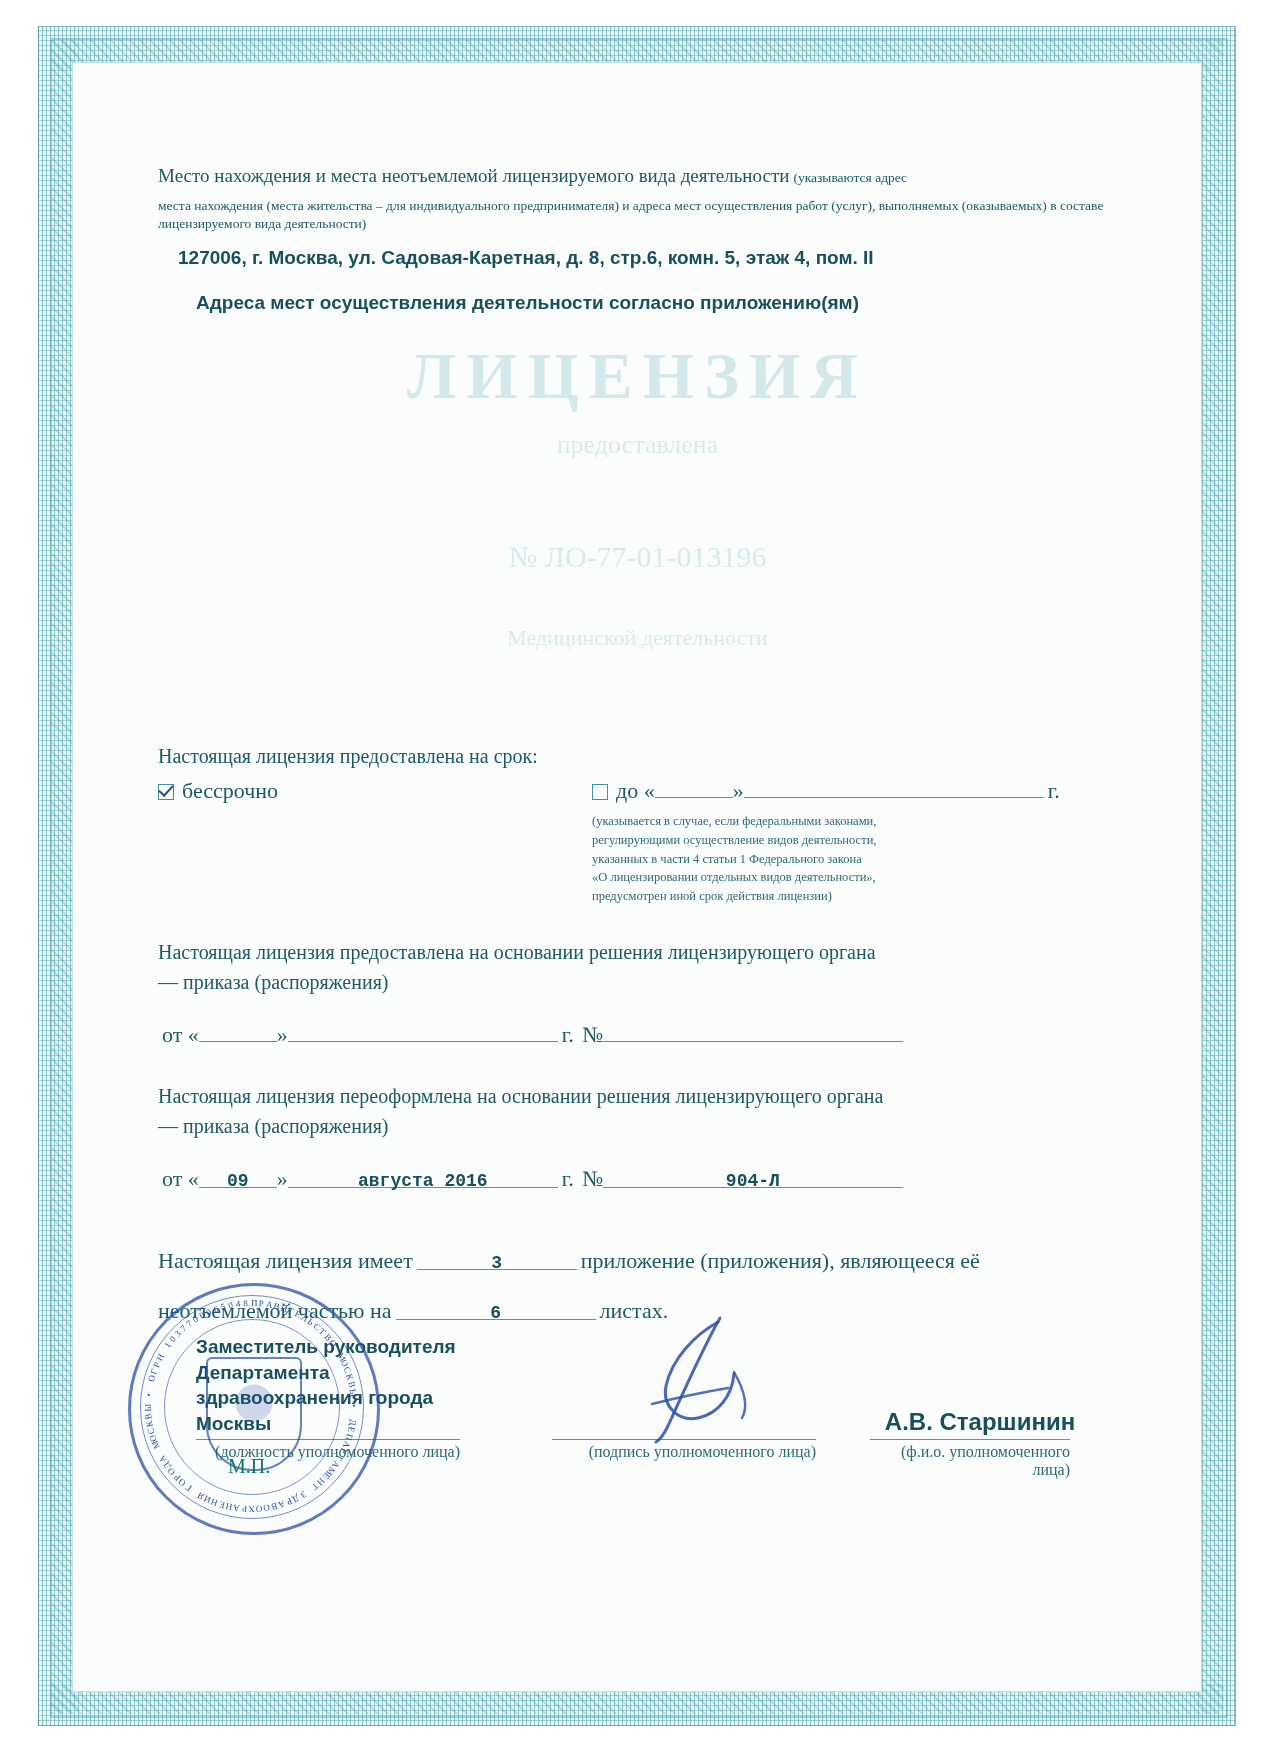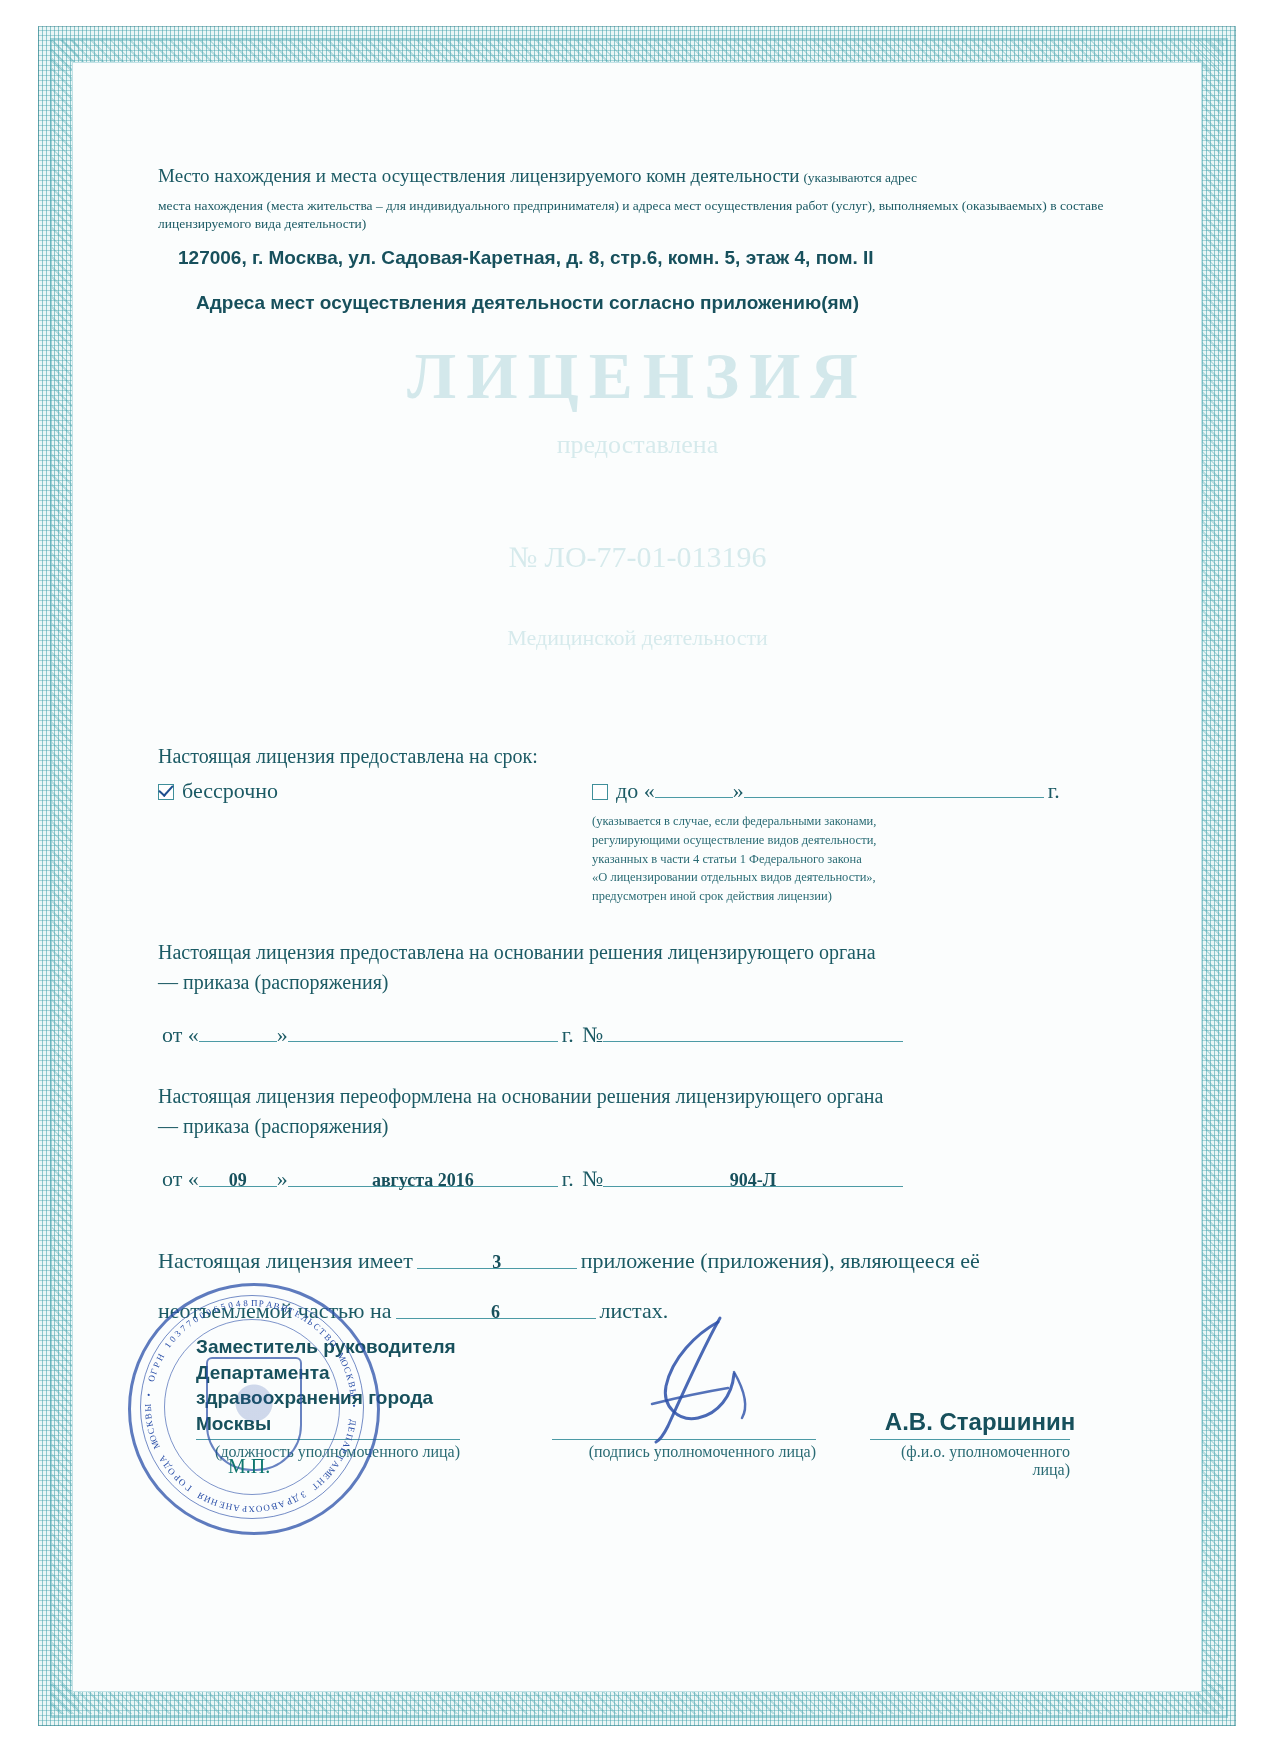"Место нахождения и места осуществления" span.hdr-main { text: осуществления лицензируемого комн -> неотъемлемой лицензируемого вида }
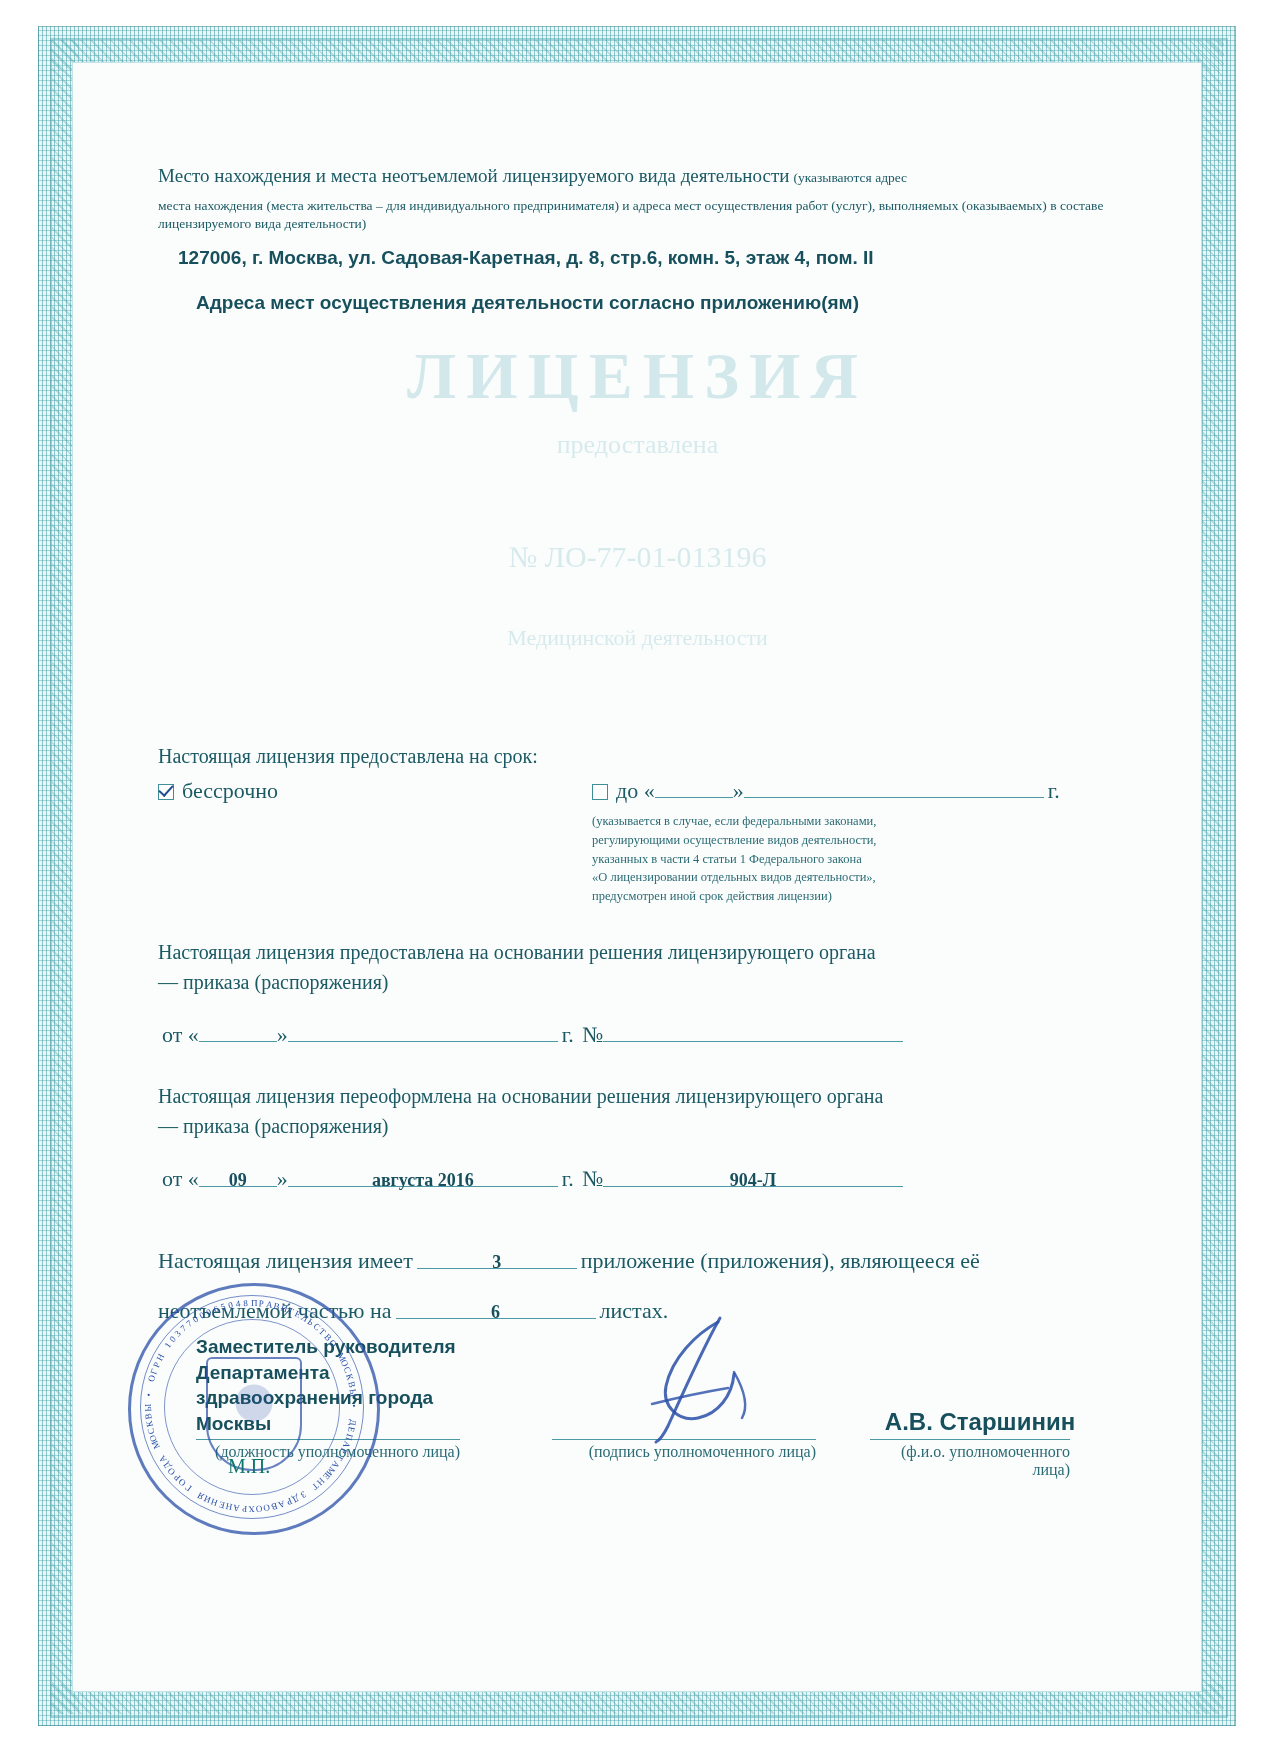"09" .filled { font-family: Liberation Serif, serif -> Liberation Mono, monospace }
